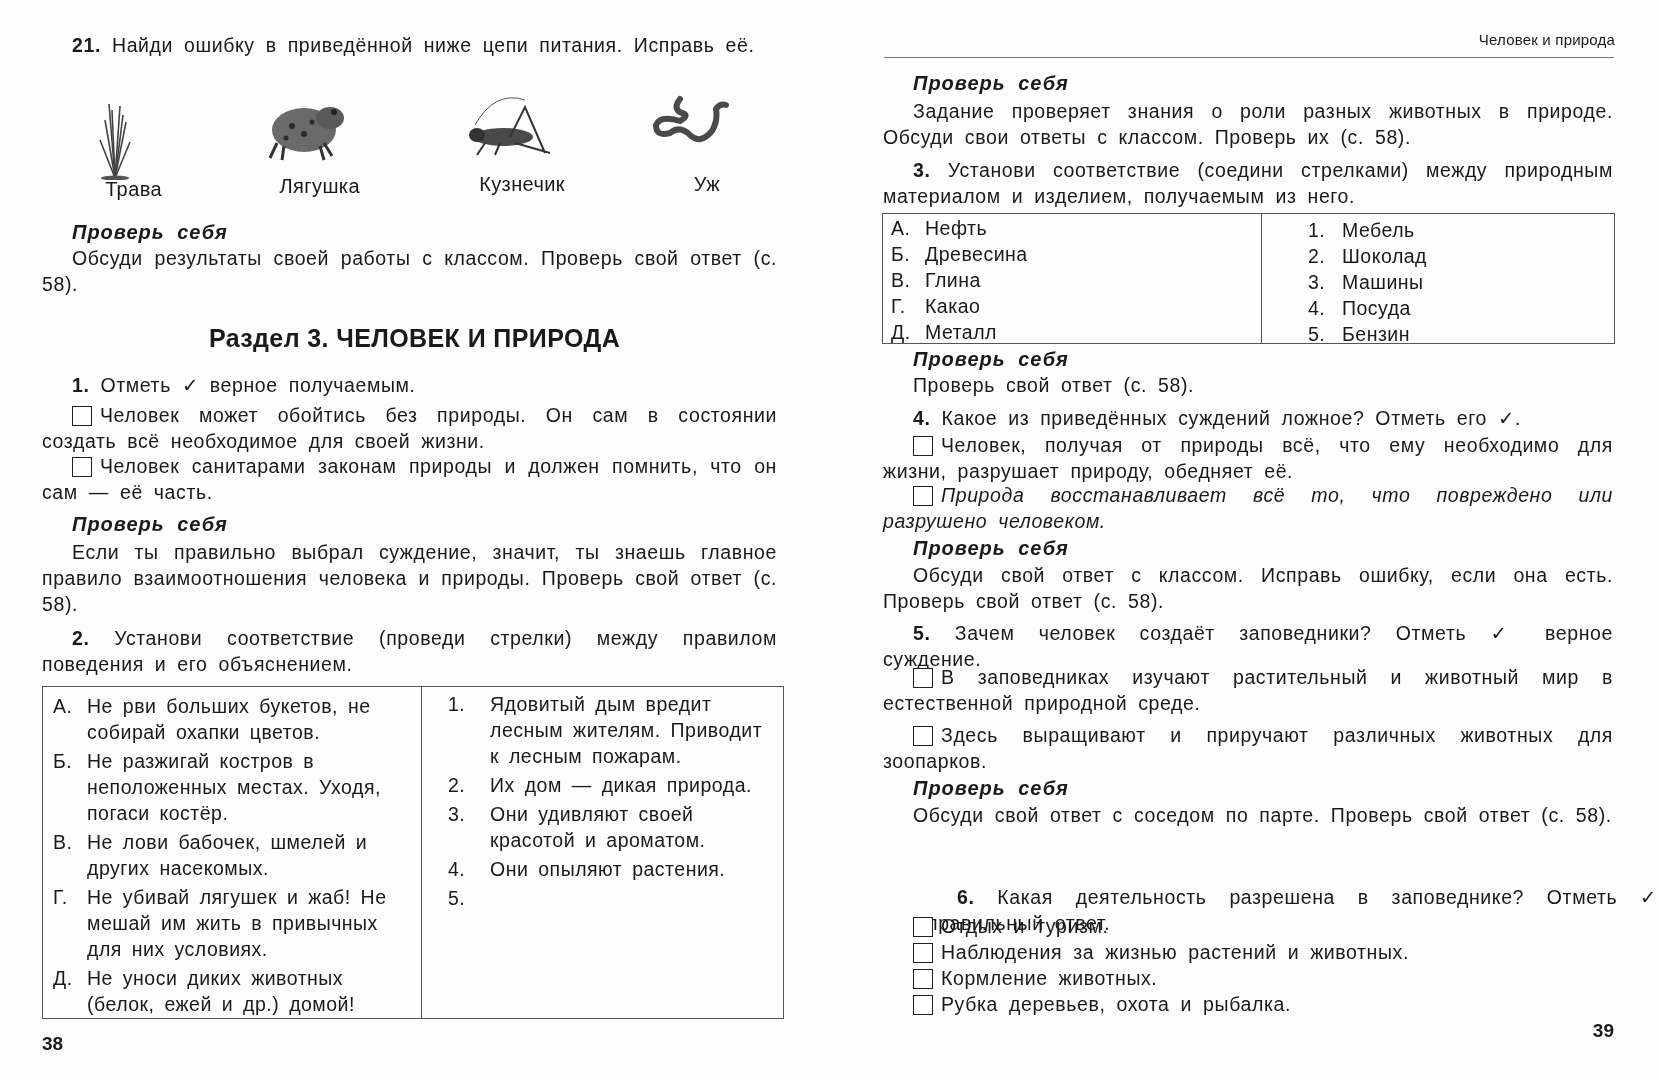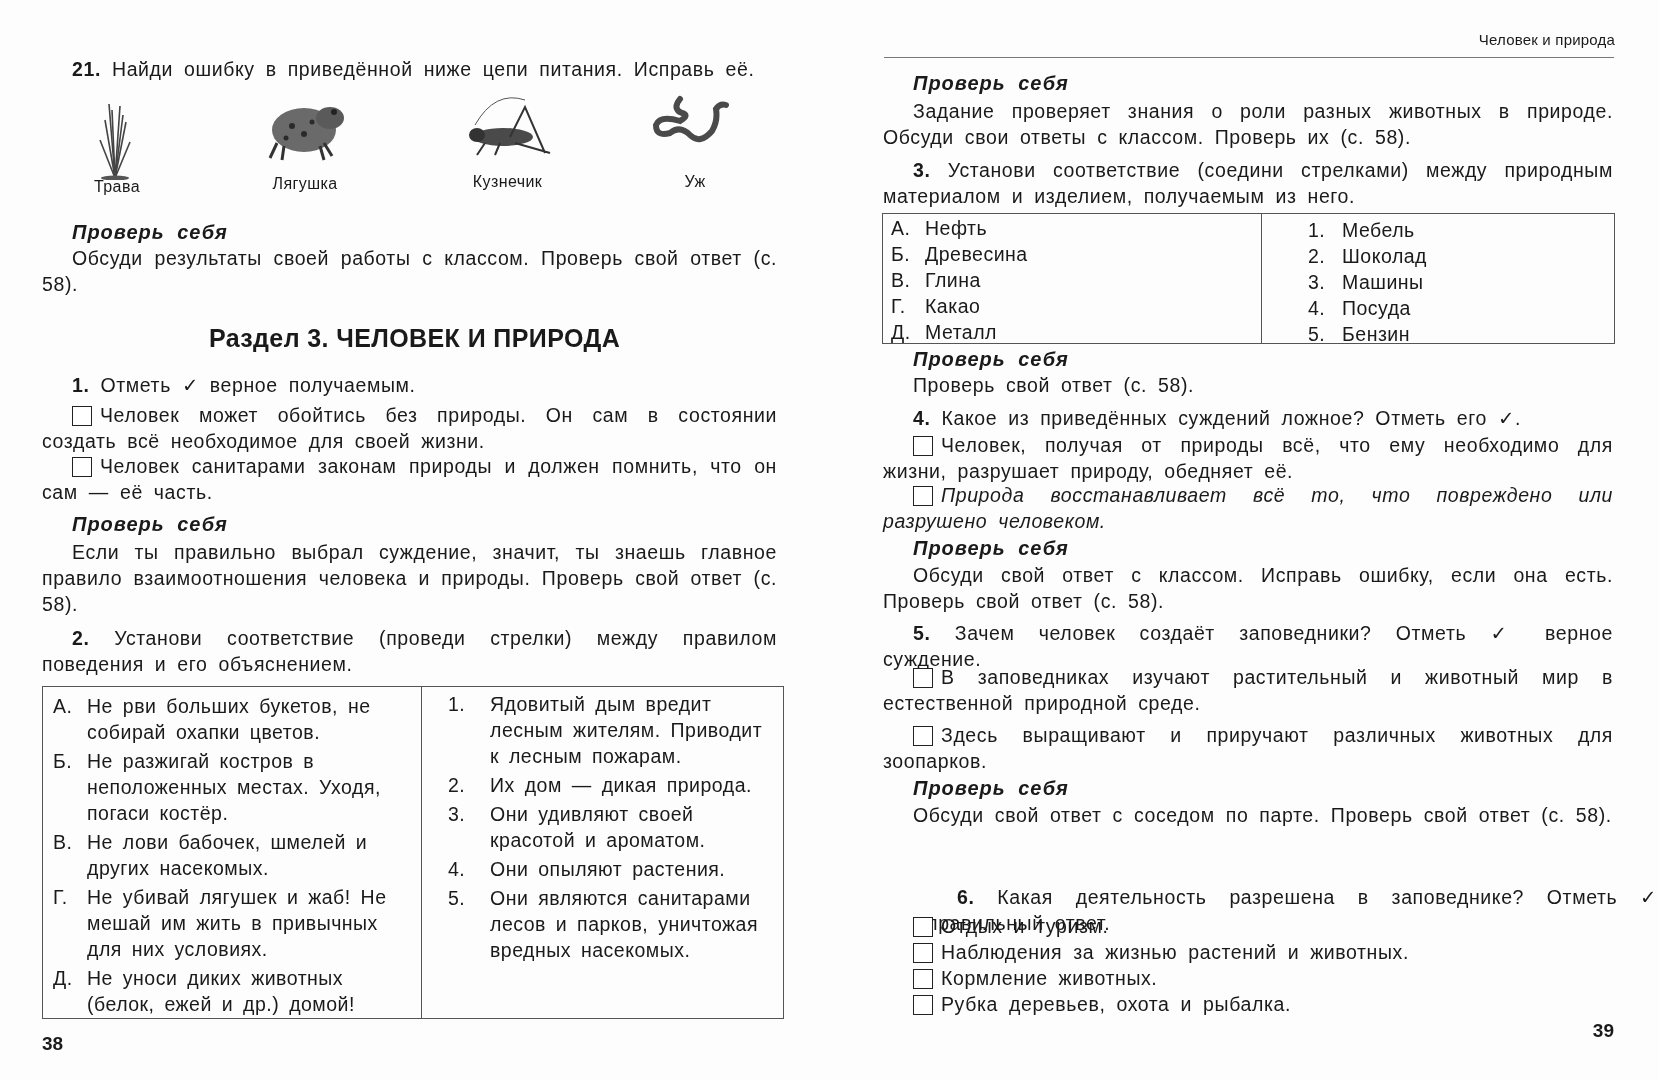"21. Найди ошибку в приведённой" div.abs { margin-top: 24px -> none }
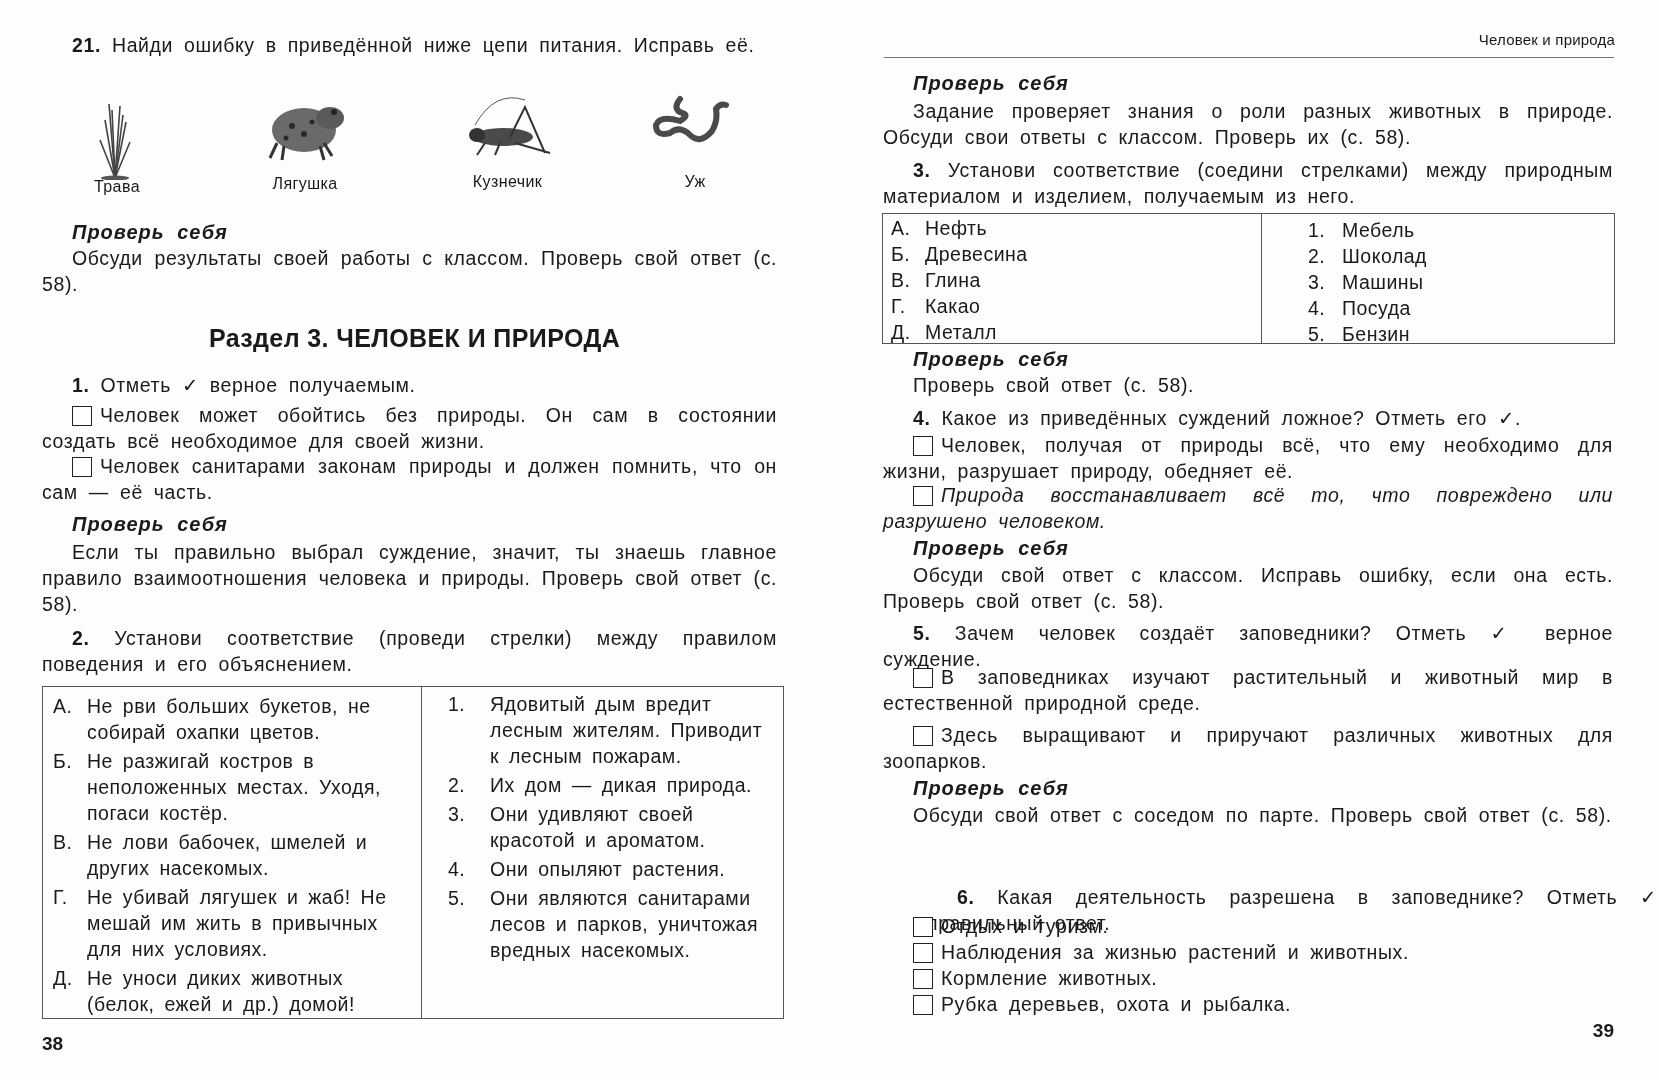"Трава" .pic-label { font-size: 16px -> 20px; text-align: center -> right }
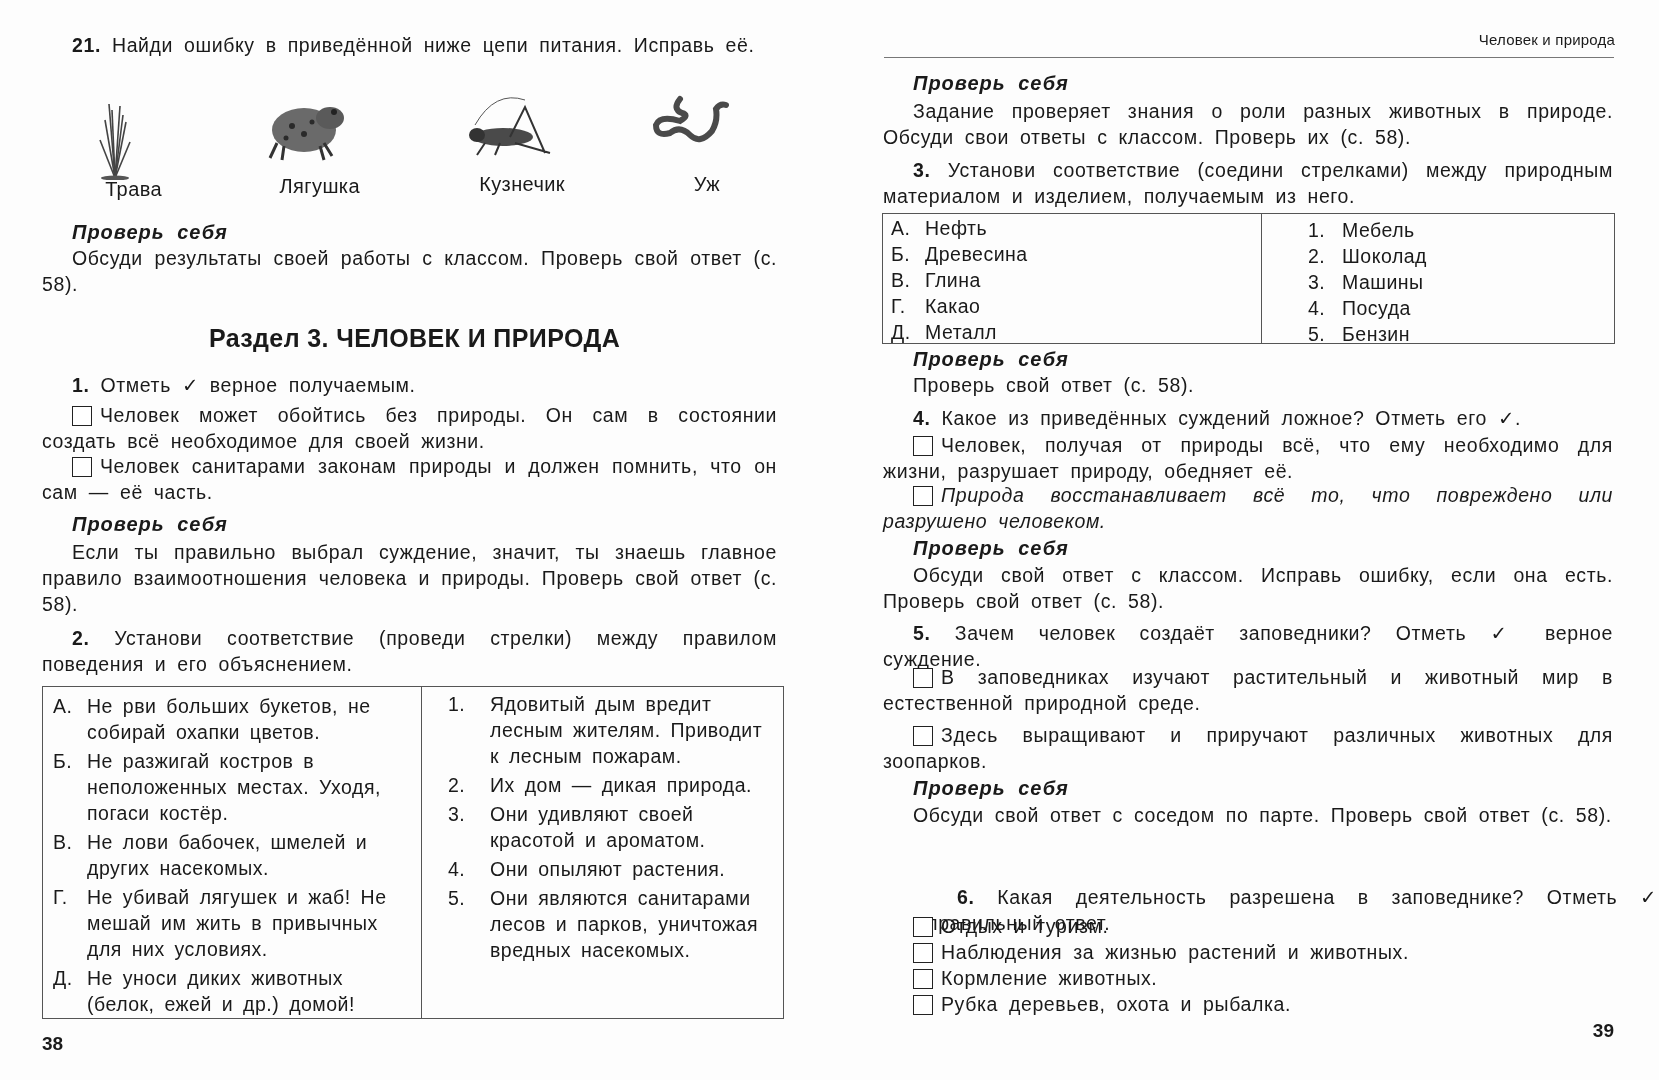"Они являются санитарами лесов и" span { html: <span>Они являются санитарами лесов и парков, уничтожая вредных насекомых.</span> -> none }
